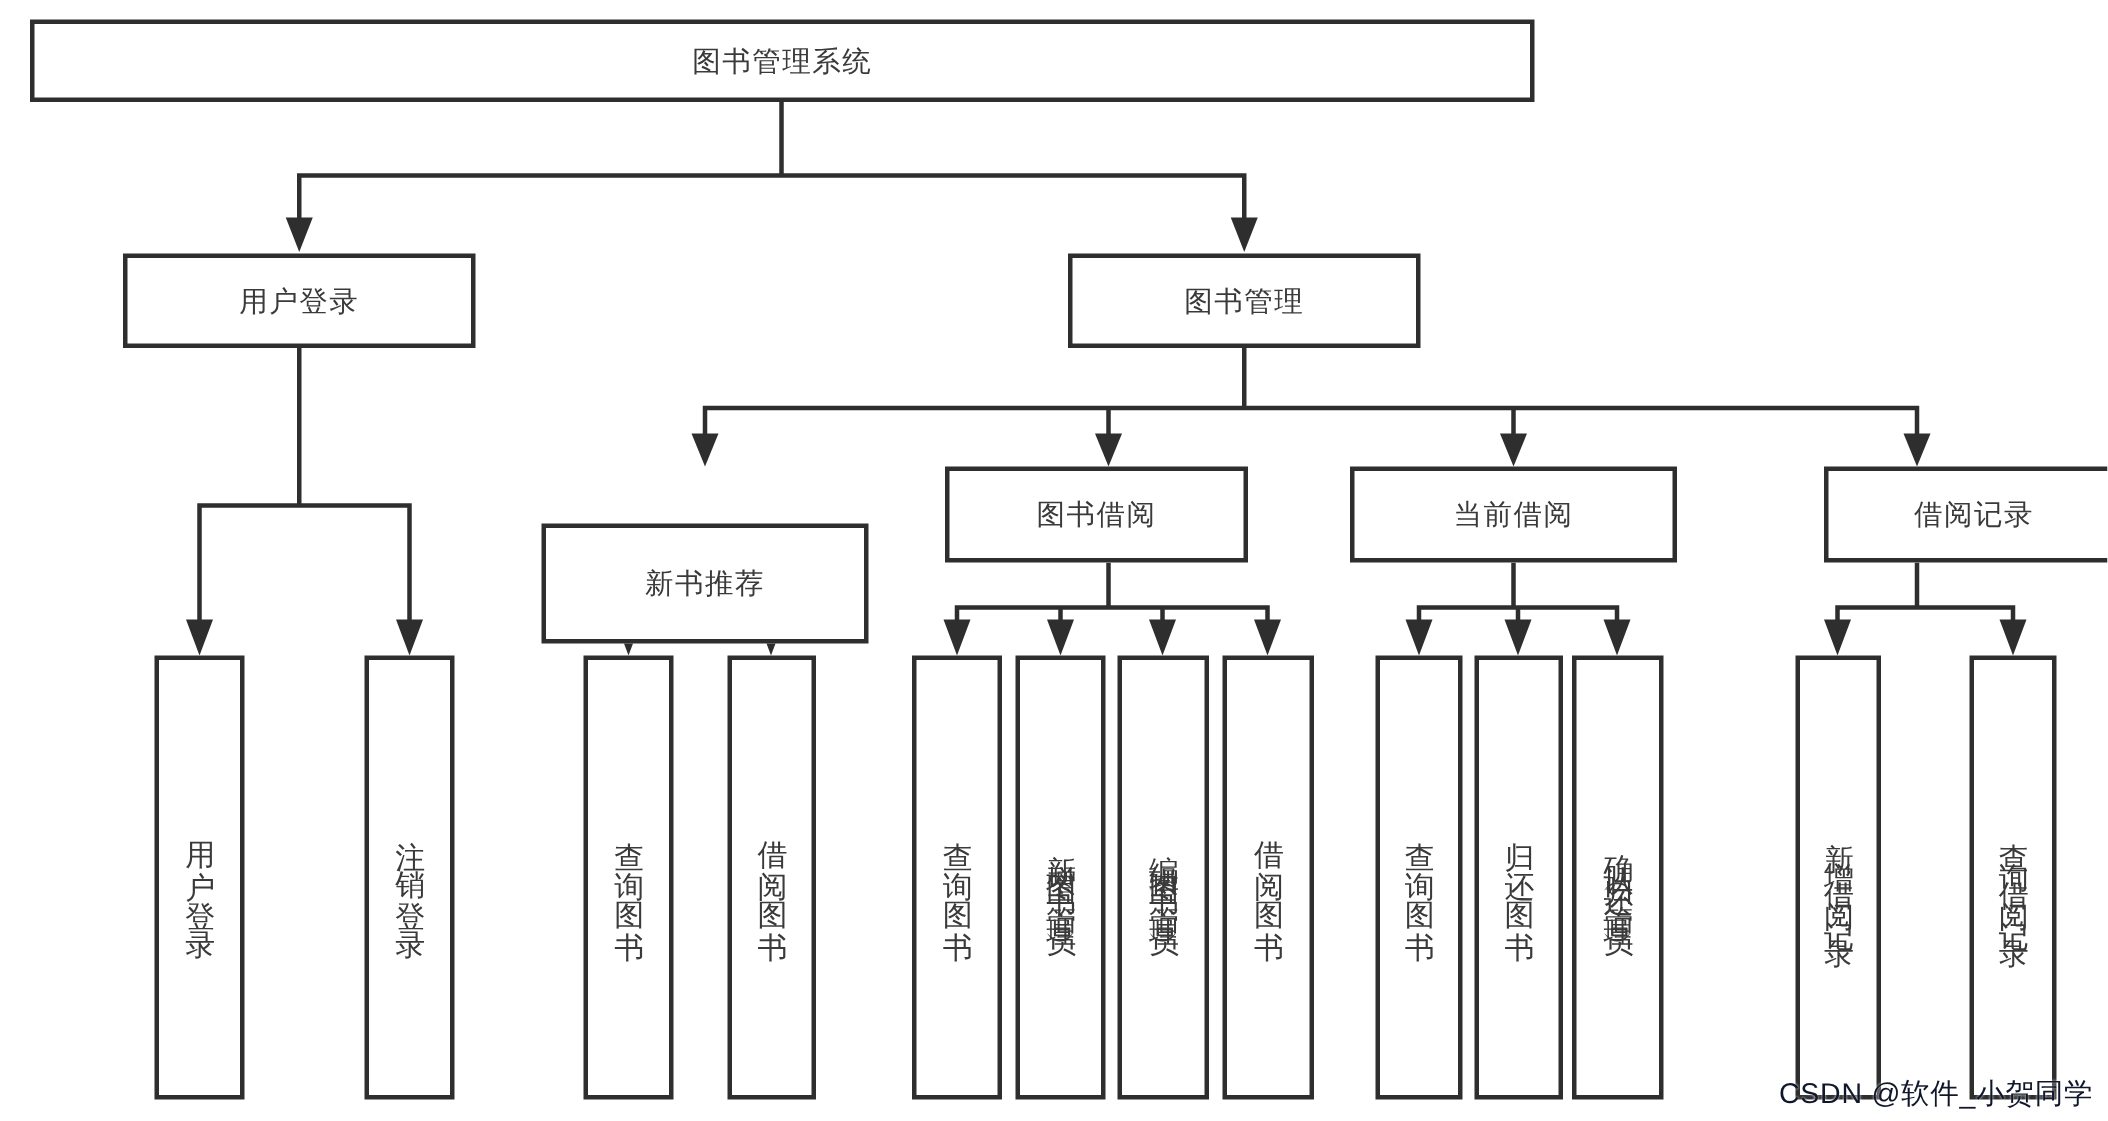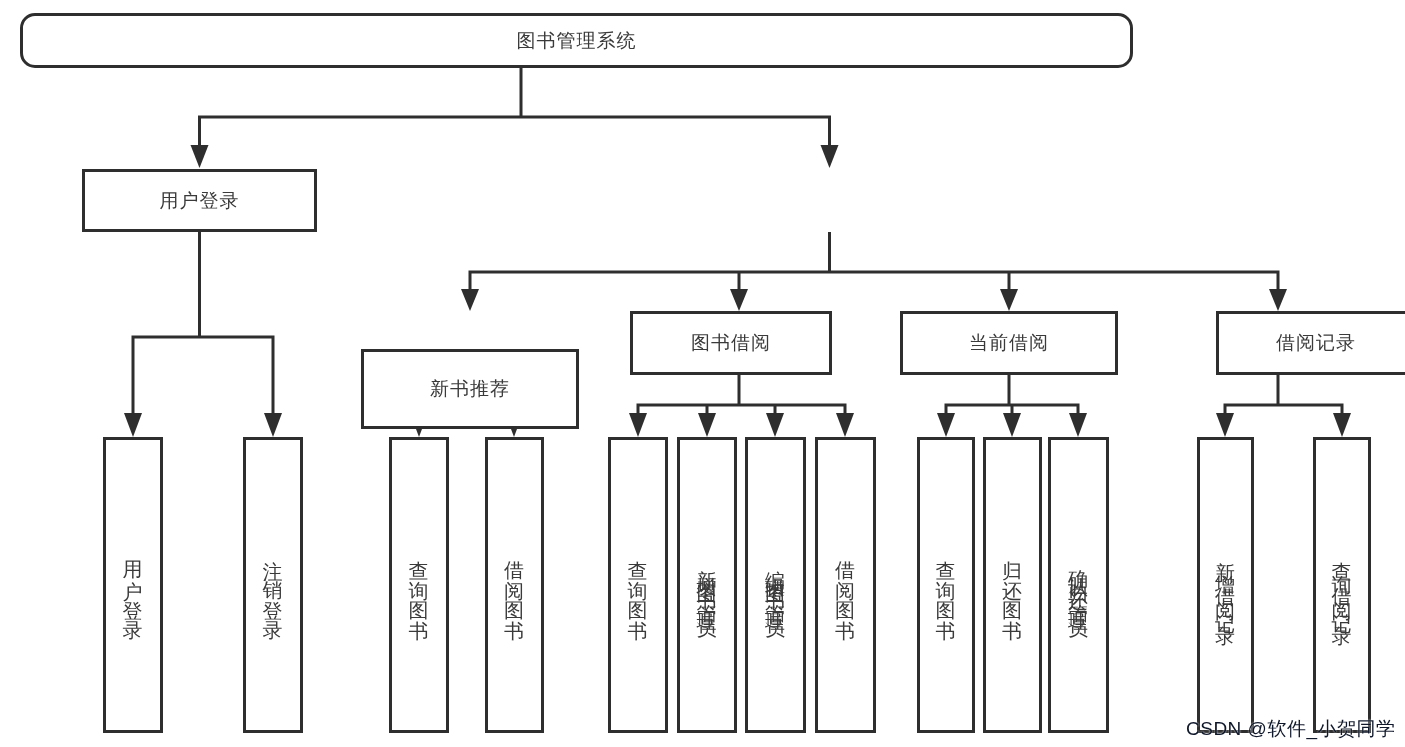"图书管理系统" .b-root { border-radius: 15px -> none; width: 1113px -> 1003px }
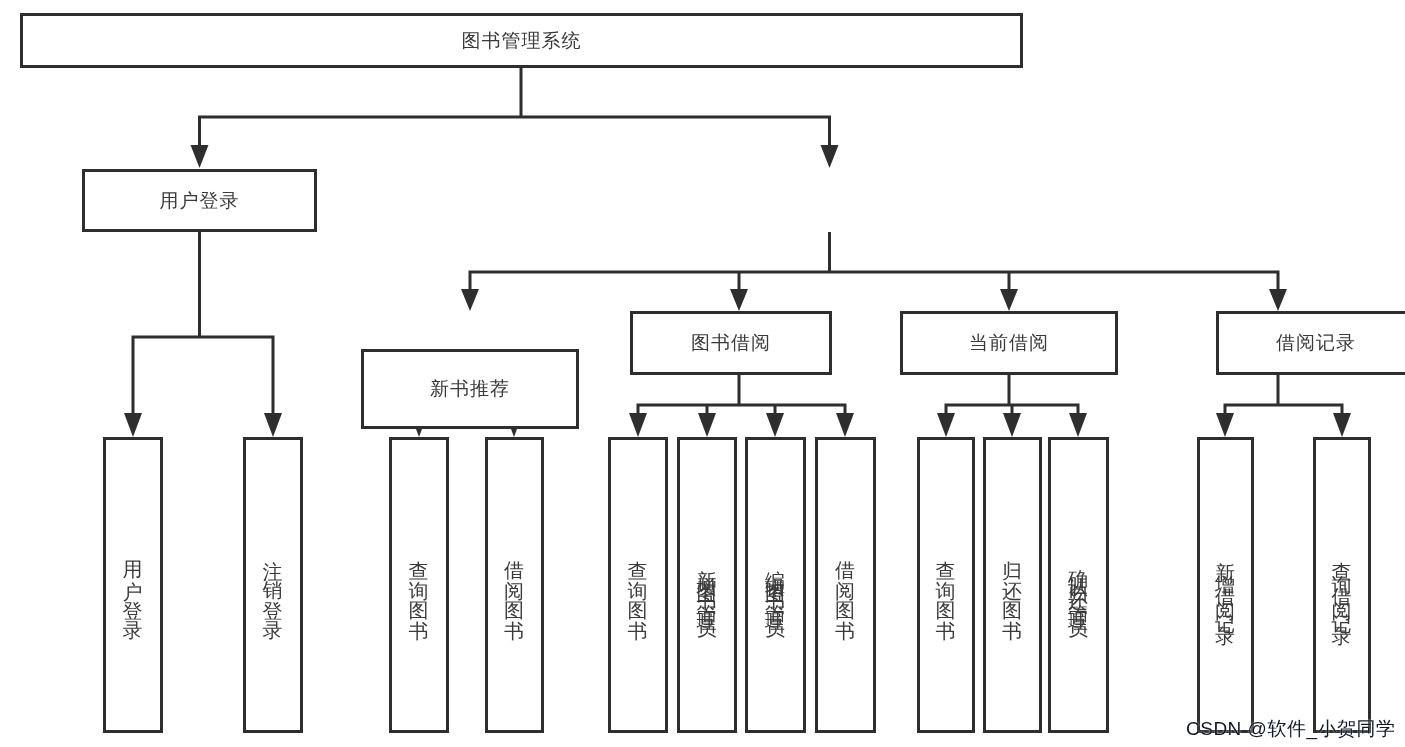"图书管理" div.box { html: none -> <div> <span>图书管理</span> </div> }
